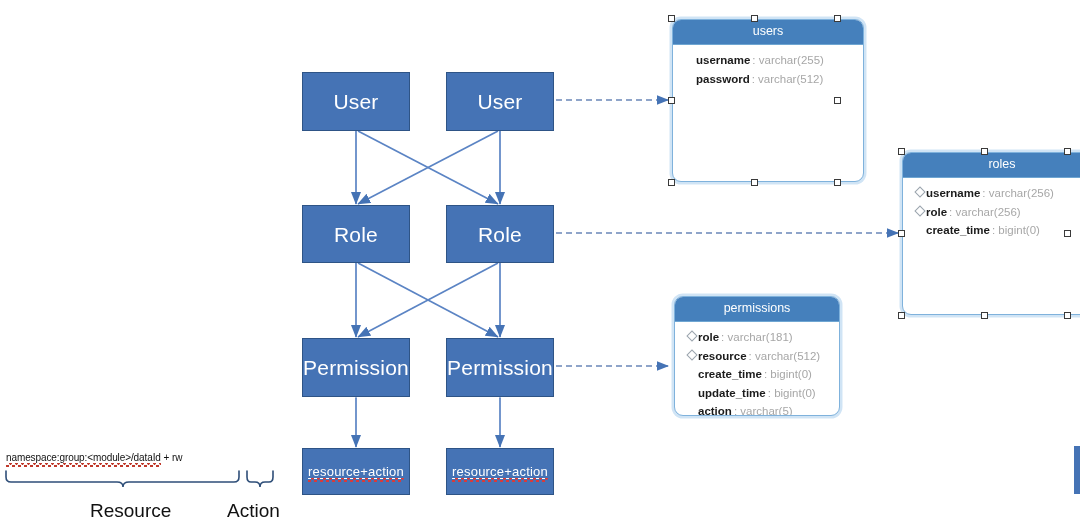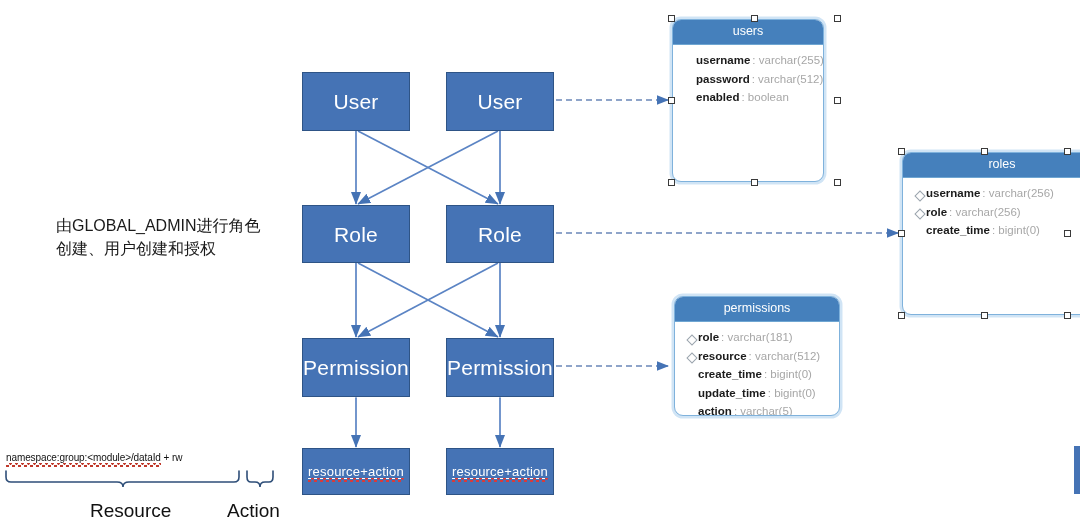"users" div.ertable { width: 152px -> 192px }
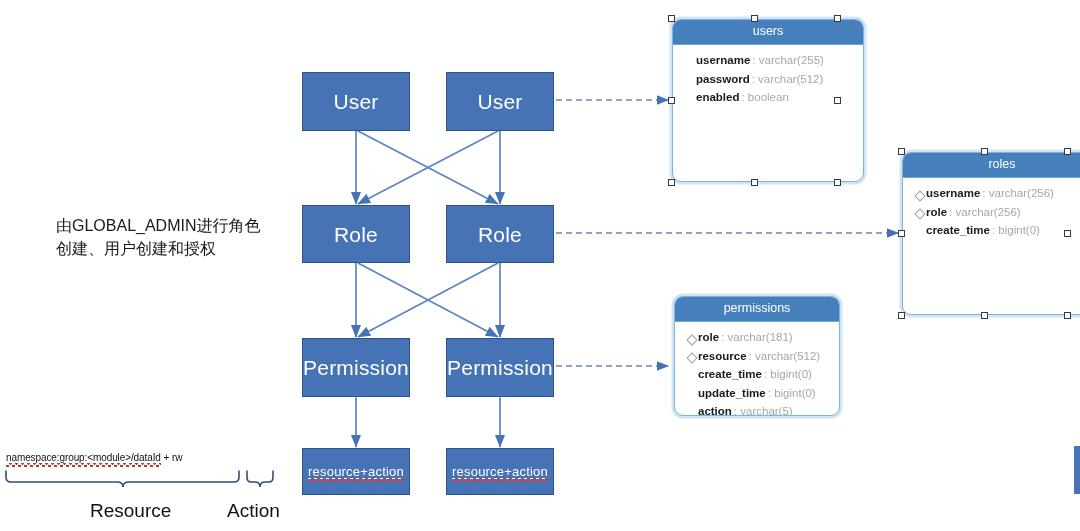"username" .ertable .row { align-items: flex-end -> flex-start }
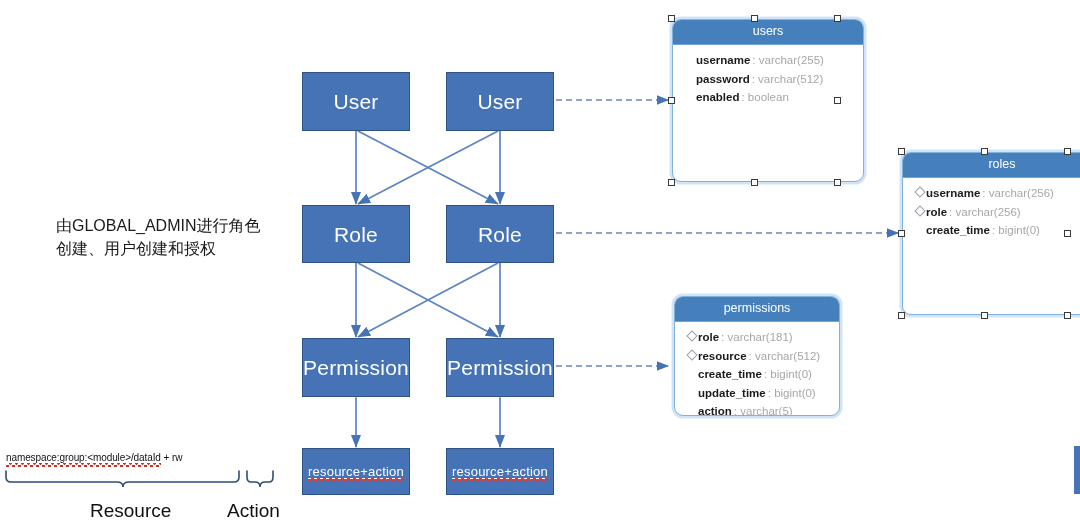"enabled" div.row { html: <div> <span></span> <span>enabled</span> <span>: <span>boolean</span></span> </div> -> none }
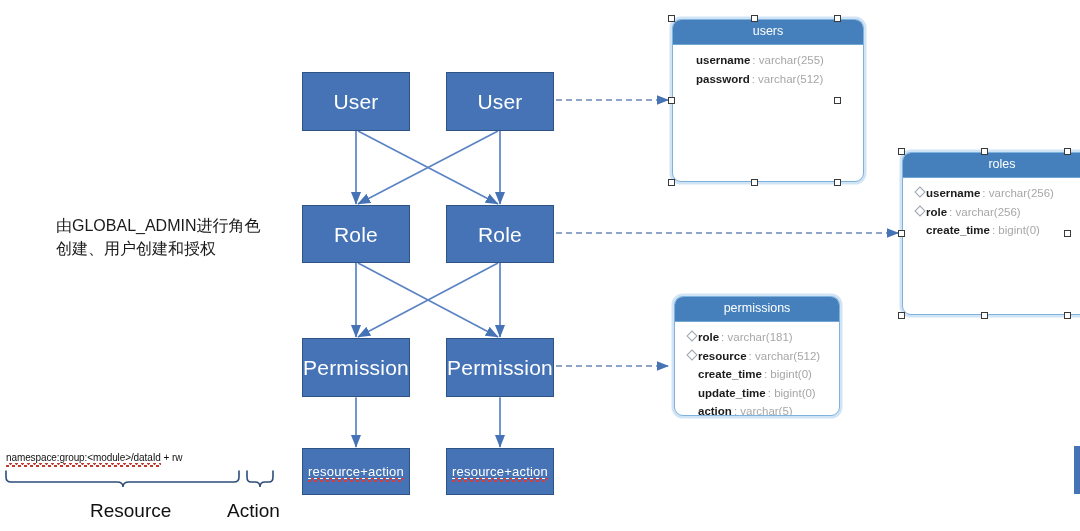"由GLOBAL_ADMIN进行角色创建、用户创建和授权" div.note-cn { html: <div>由GLOBAL_ADMIN进行角色创建、用户创建和授权</div> -> none }
